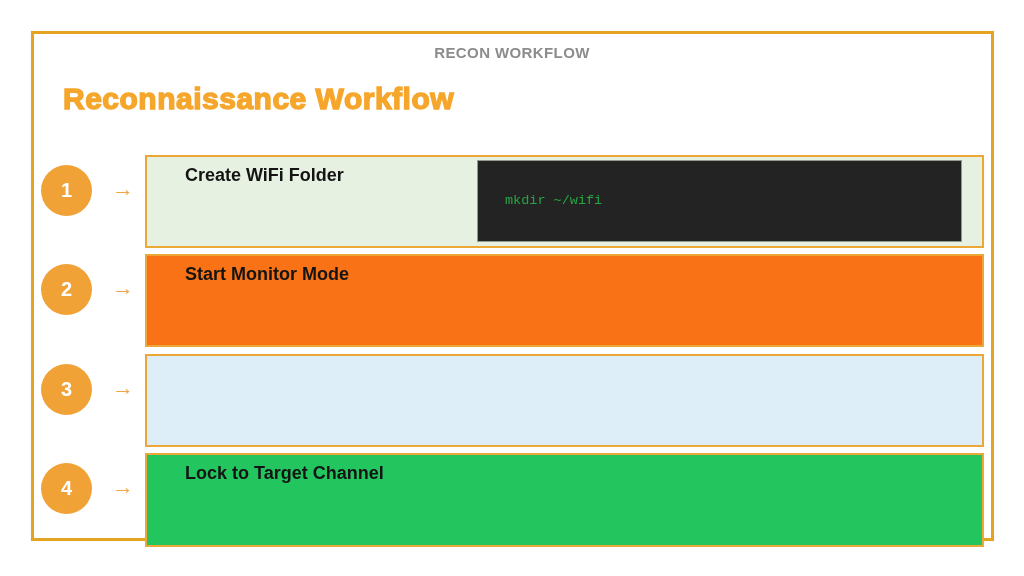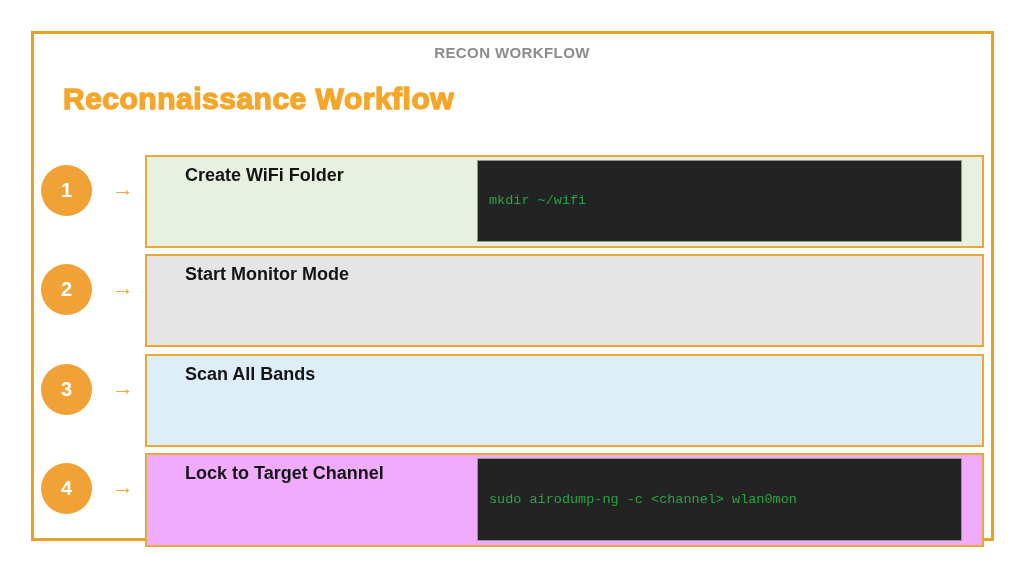"mkdir ~/wifi" .cmd { padding-left: 11px -> 27px }
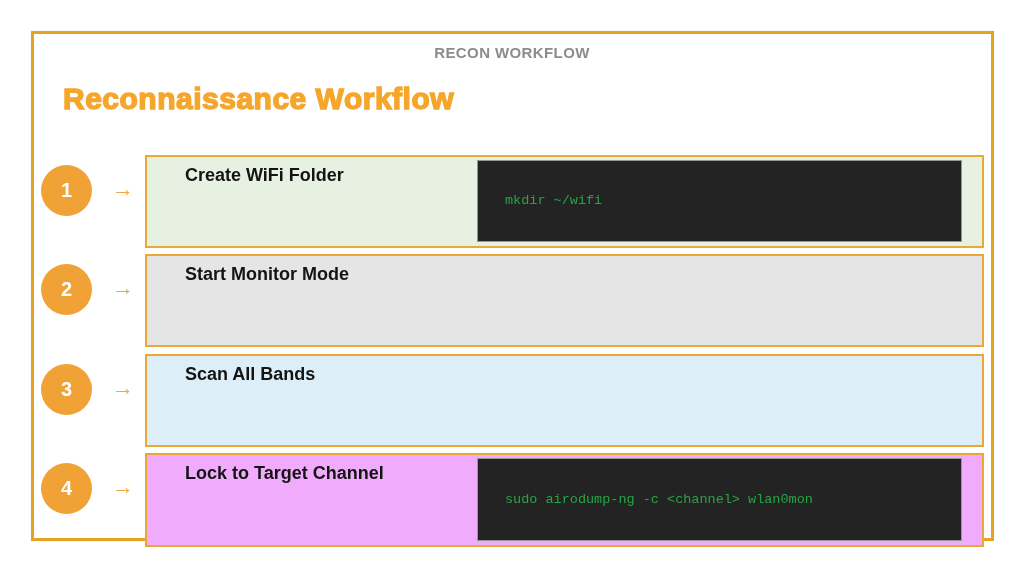"Start Monitor Mode" div.card { background-color: #e5e5e5 -> #f97316 }
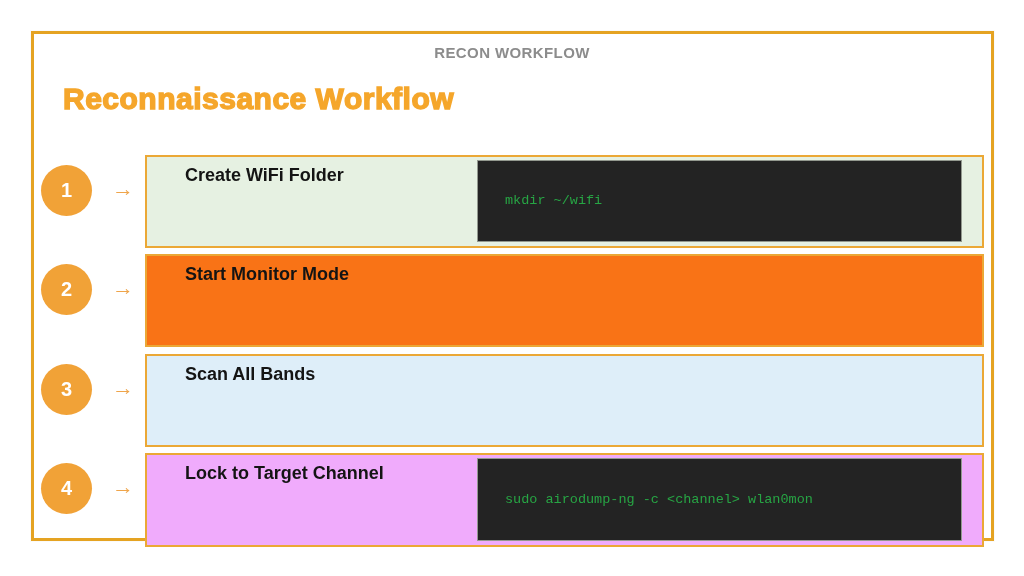"Scan All Bands" div.card-label { html: <div>Scan All Bands</div> -> none }
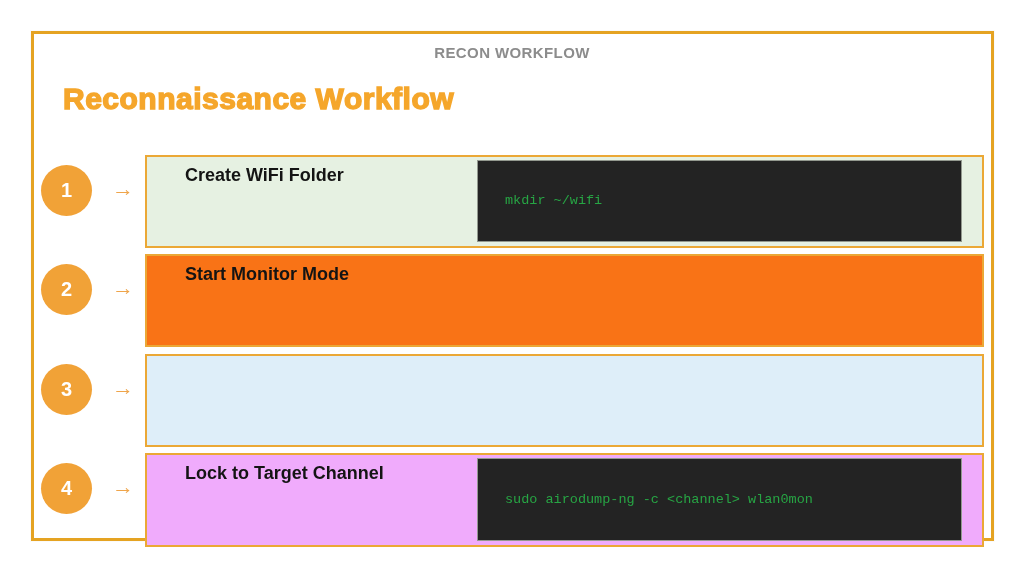"Lock to Target Channel" div.card { background-color: #f0abfc -> #22c55e }
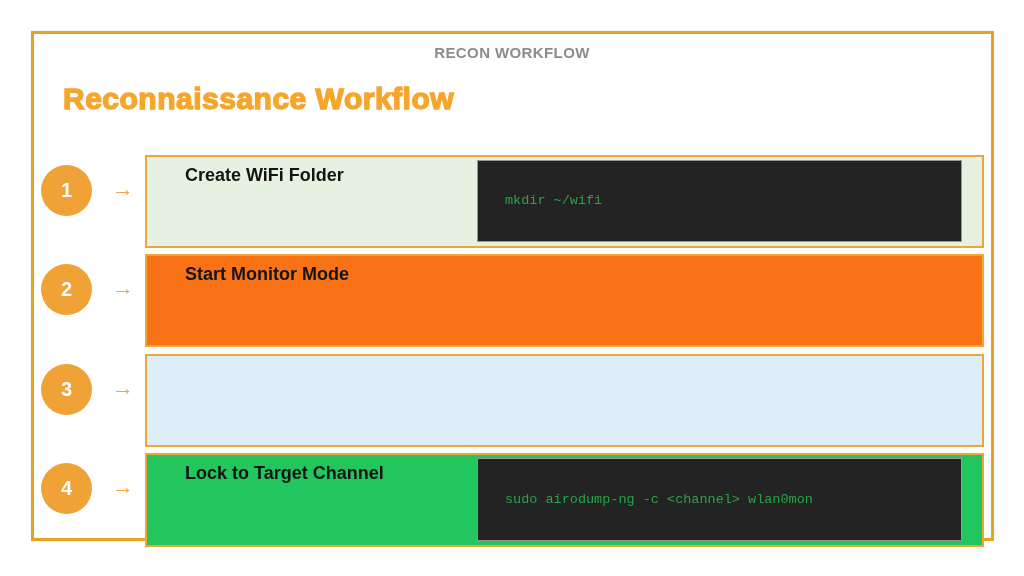"sudo airodump-ng -c <channel> wlan0mon" div.terminal { html: <div> <div>sudo airodump-ng -c &lt;channel&gt; wlan0mon</div> </div> -> none }
